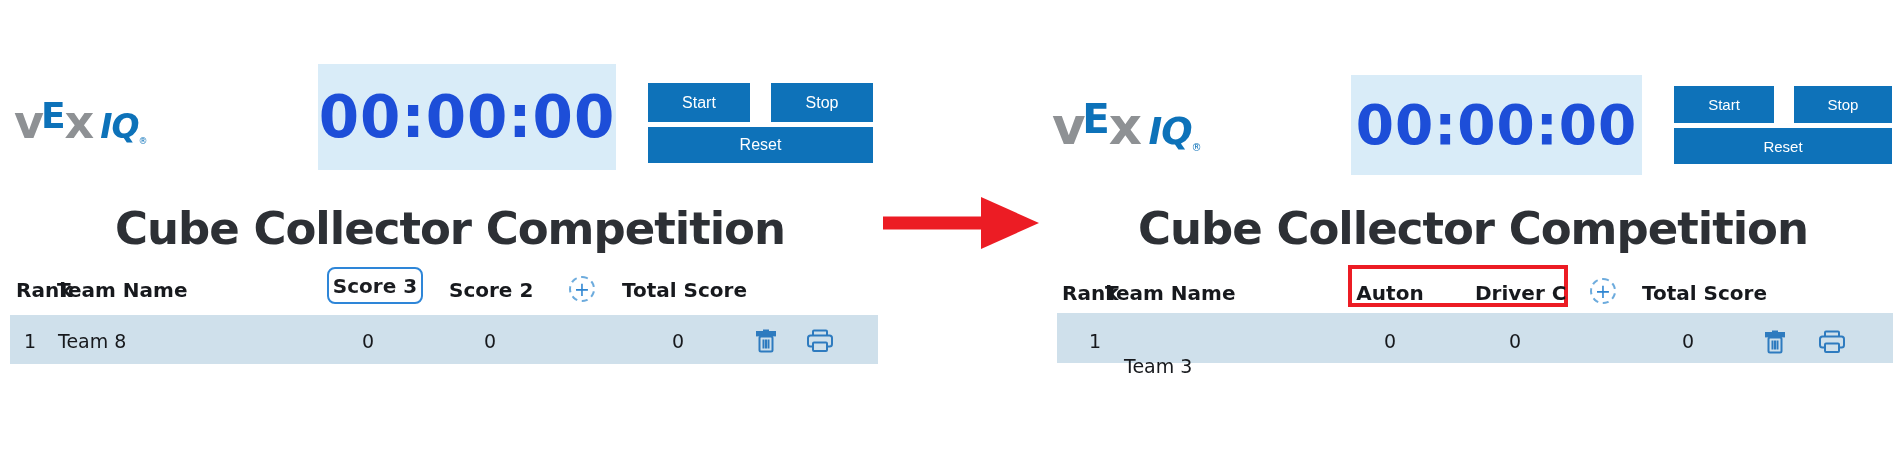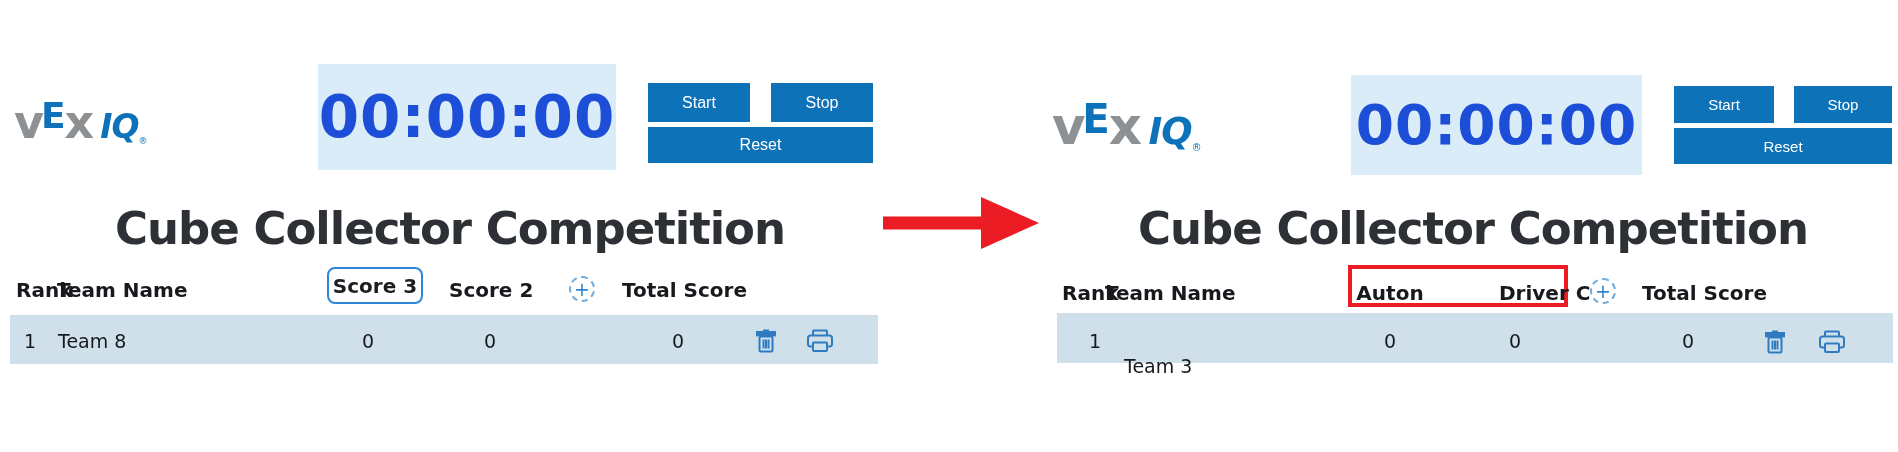"Driver C" div.abs { margin-left: 24px -> none }
